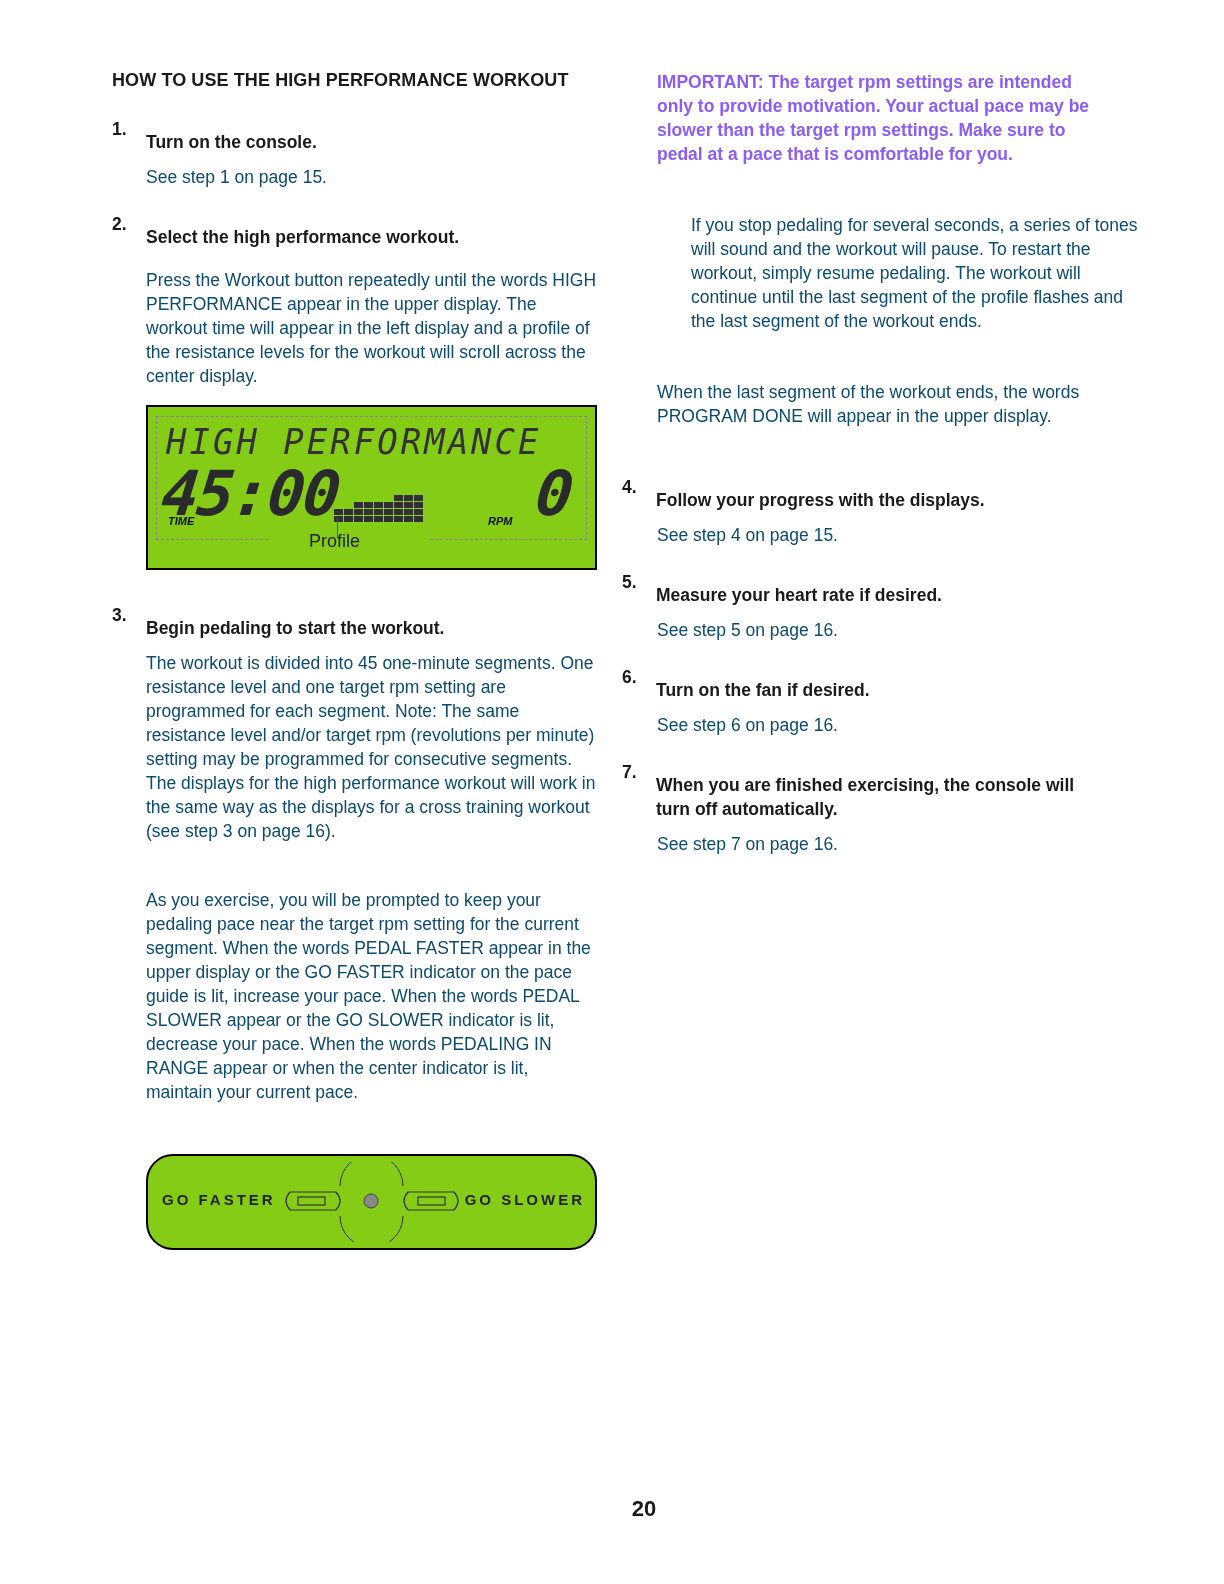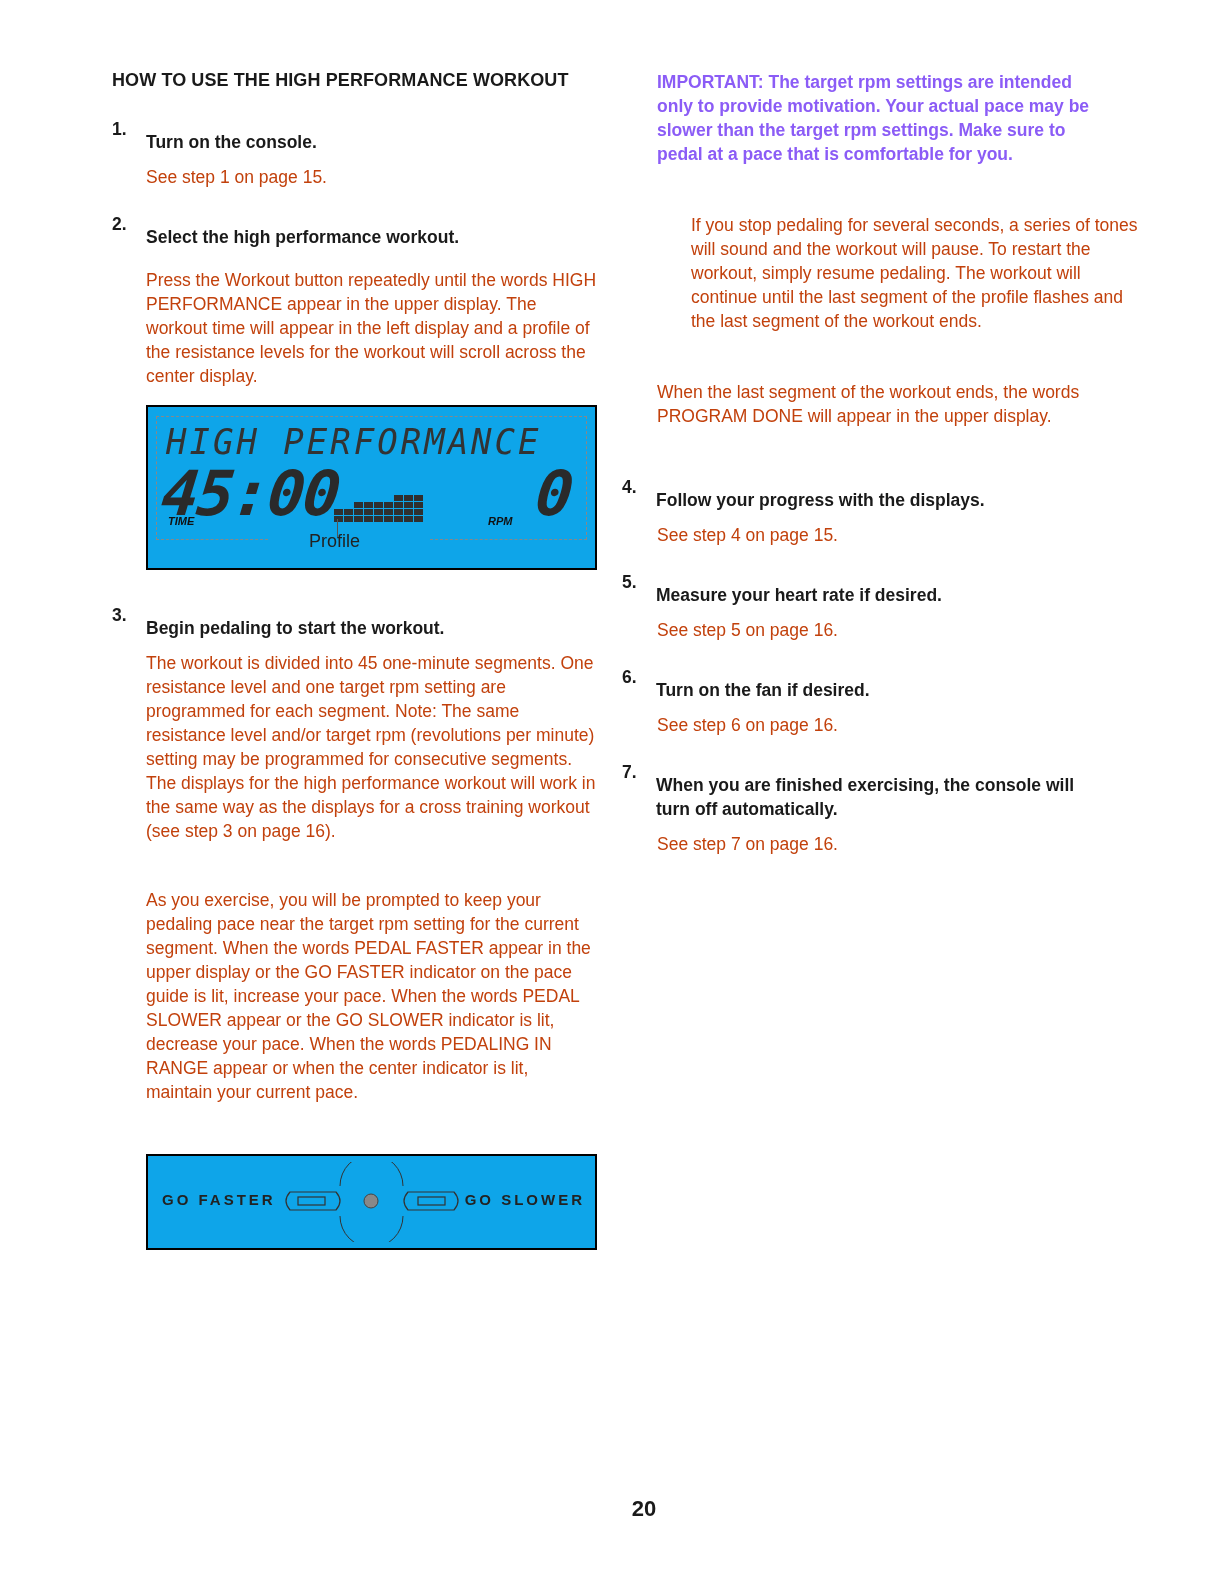"See step 1 on page" .para { color: #c2410c -> #0c4a6e }
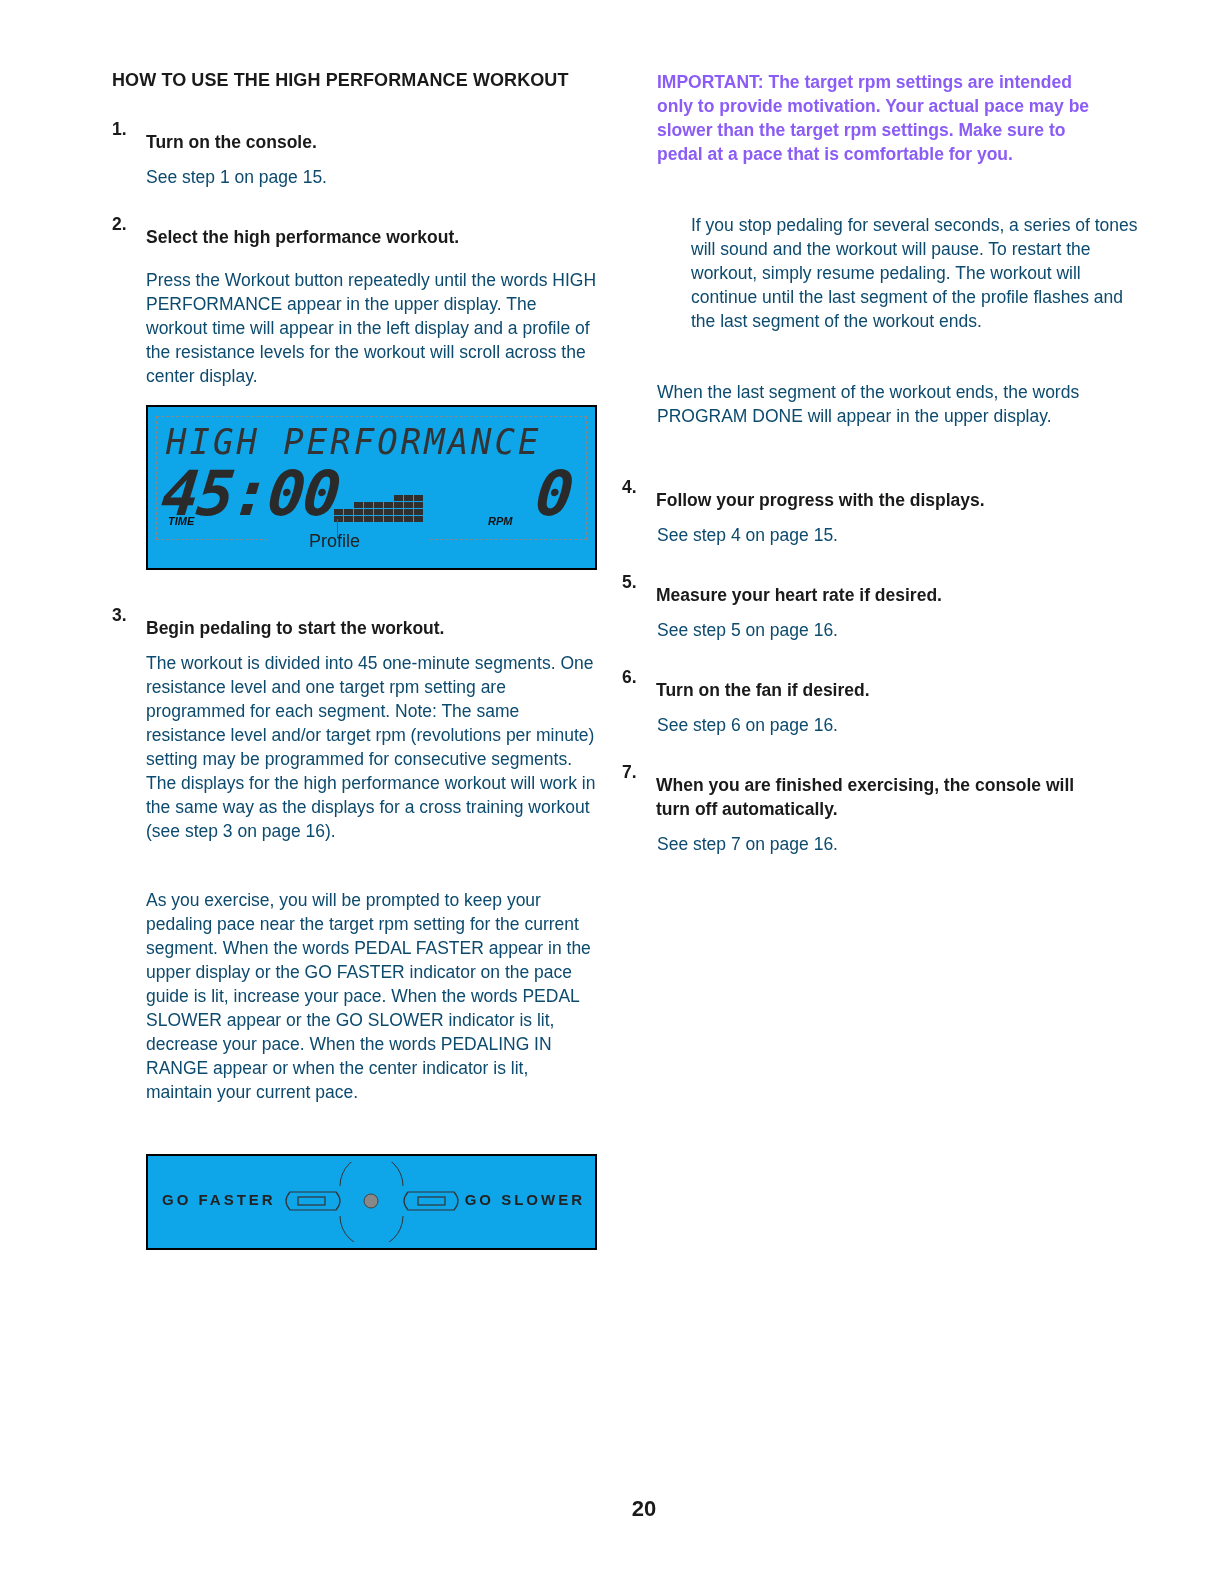"HIGH PERFORMANCE" .fig { background: #0ea5e9 -> #84cc16 }
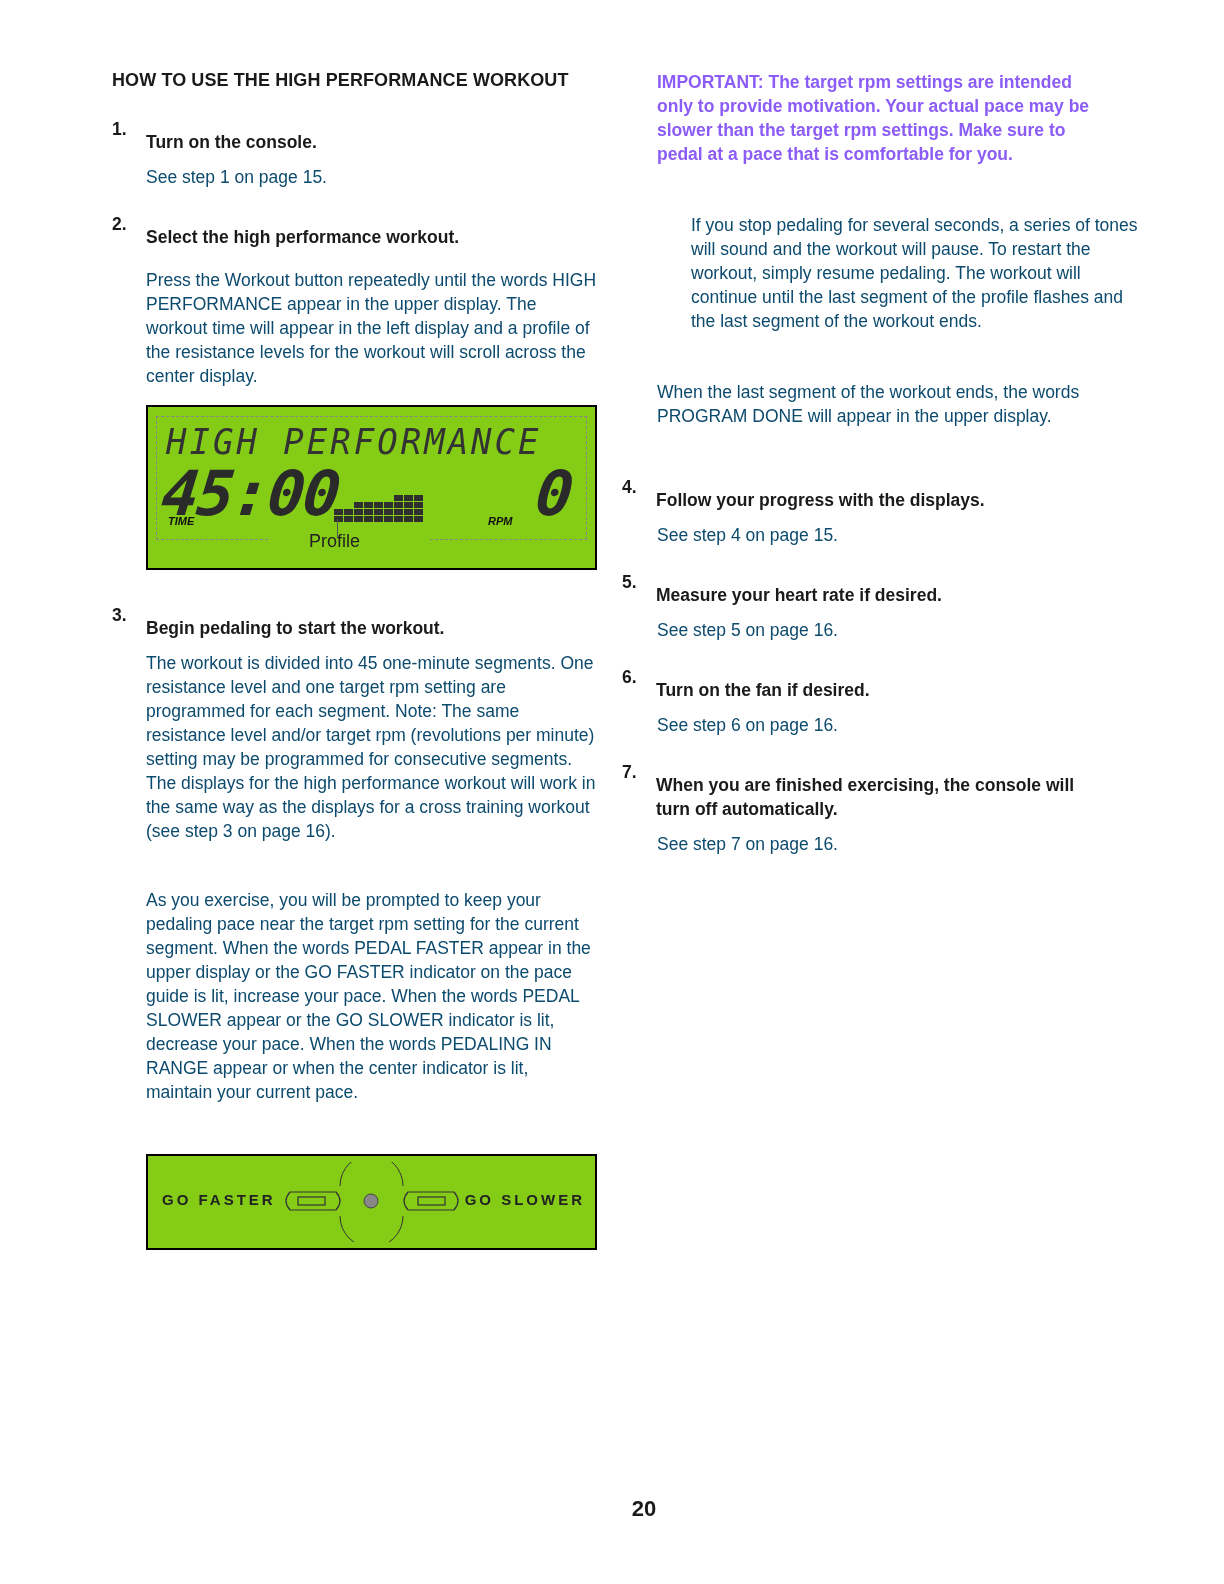"GO FASTER" div.fig { border-radius: none -> 27px }
